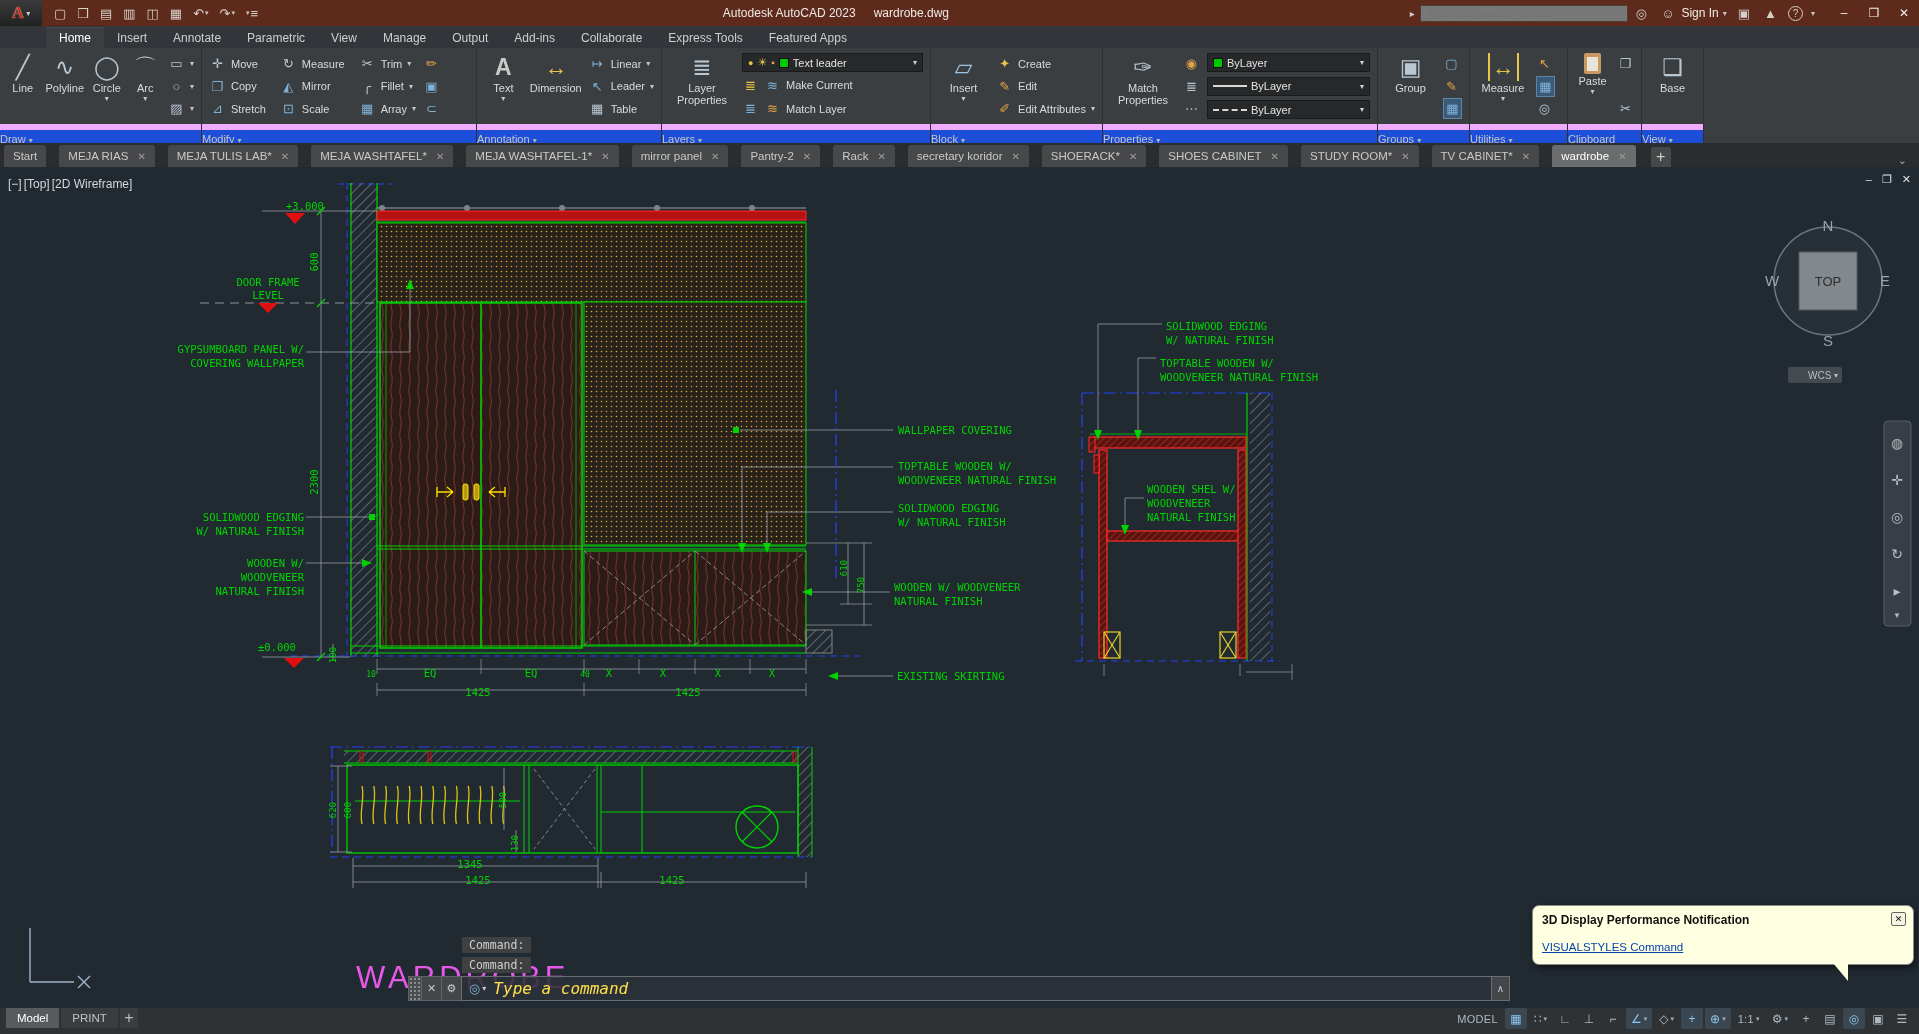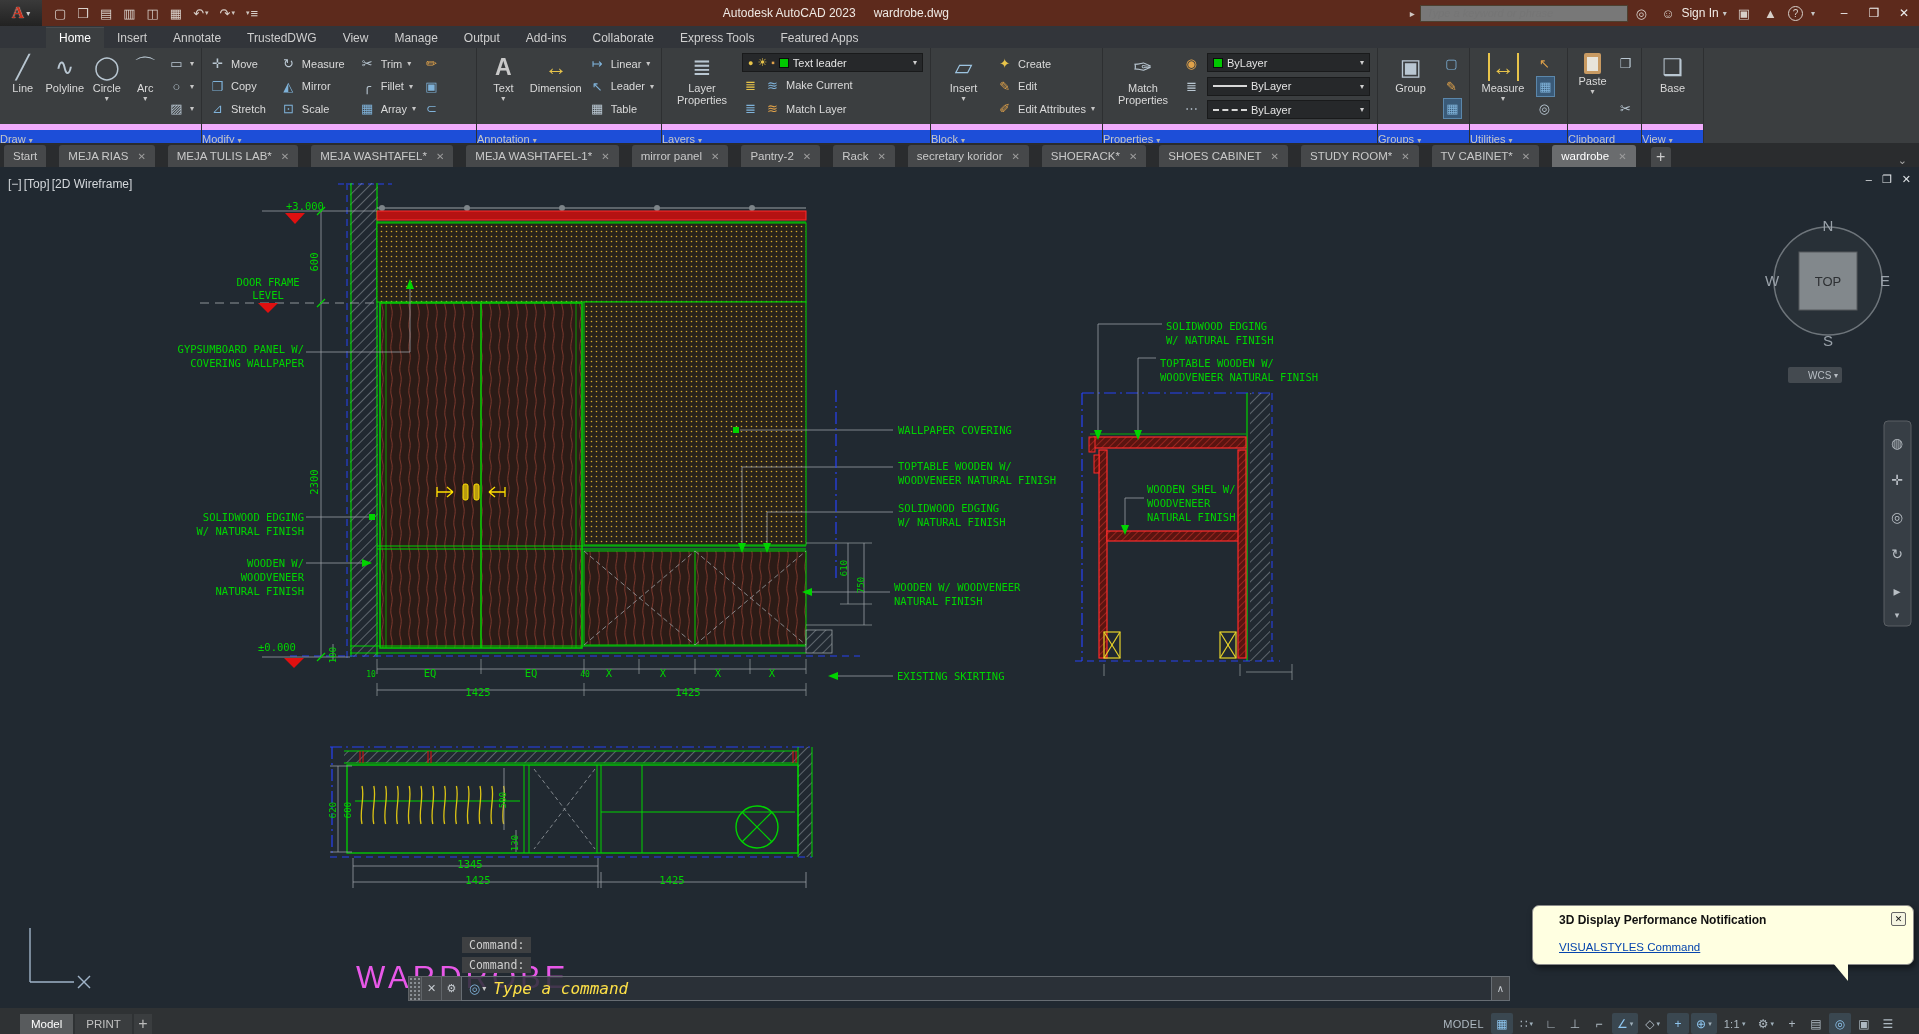"TrustedDWG" span.rtab { text: TrustedDWG -> Parametric }
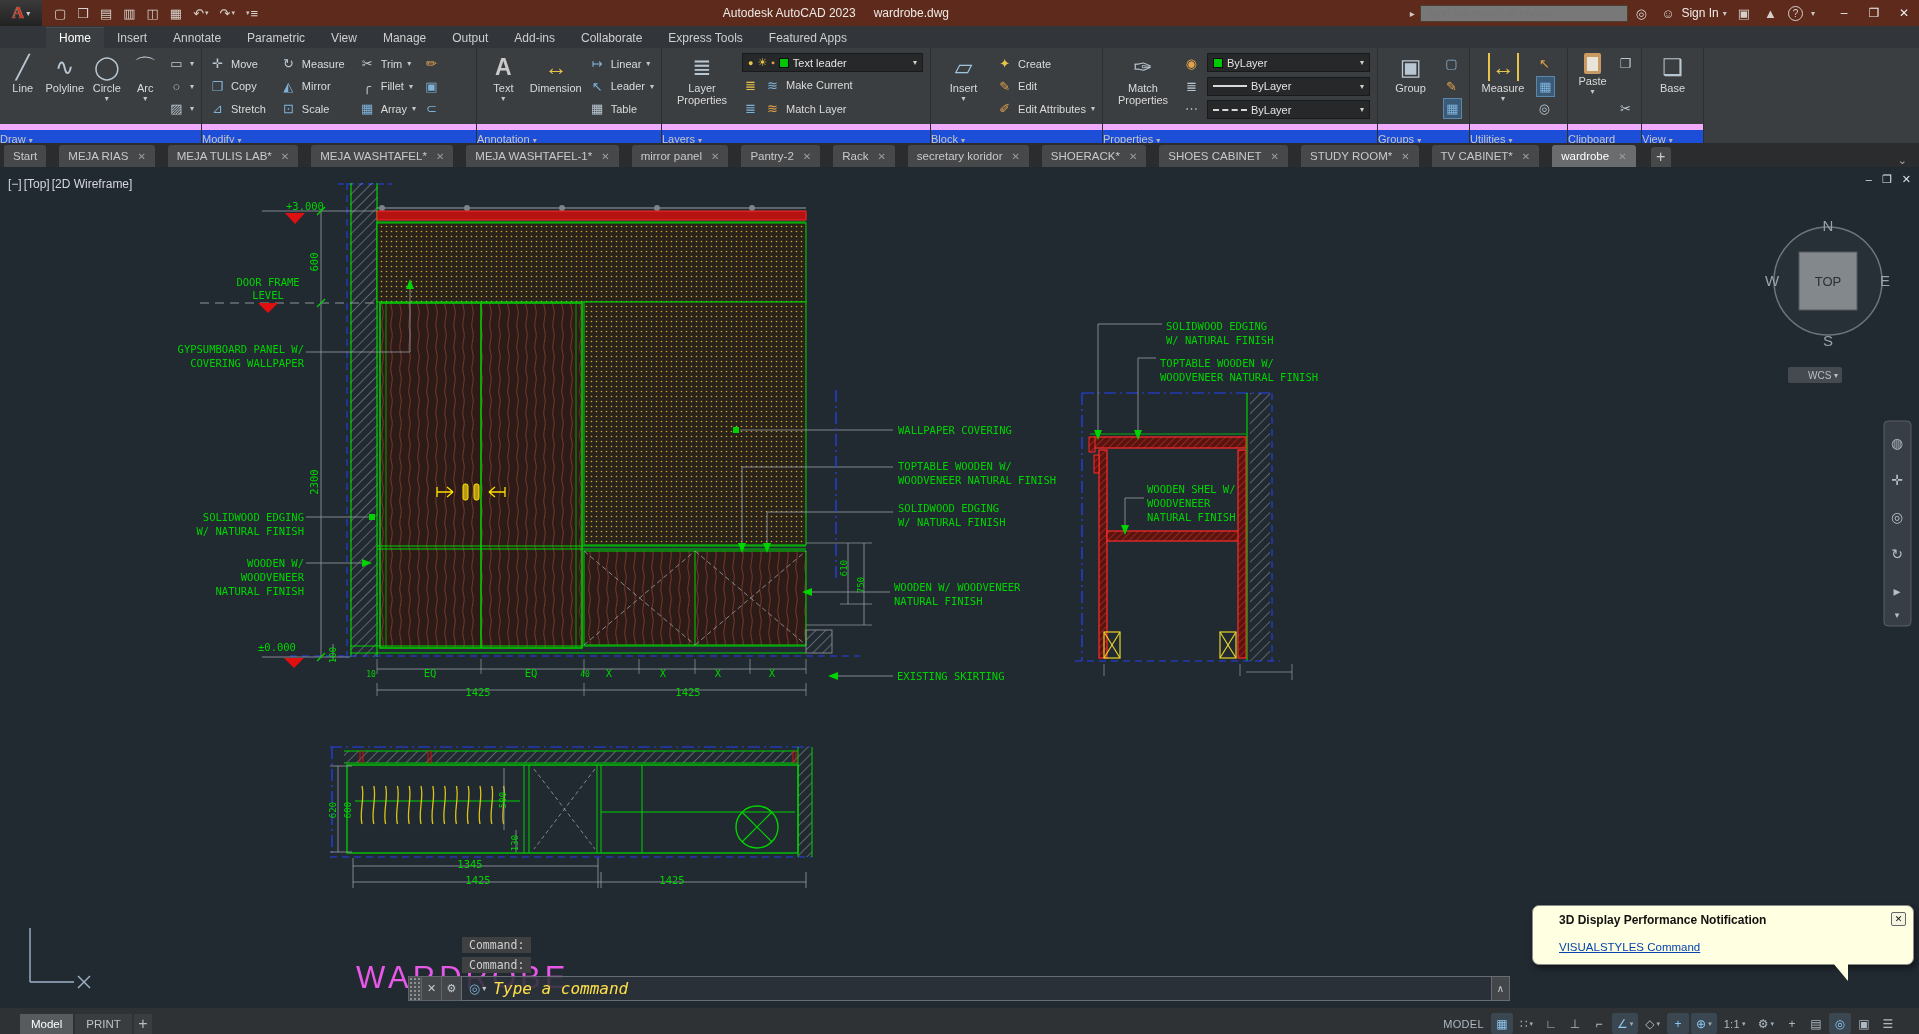"3D Display Performance Notification" .notif { padding: 7px 26px 9px -> 7px 9px 9px }
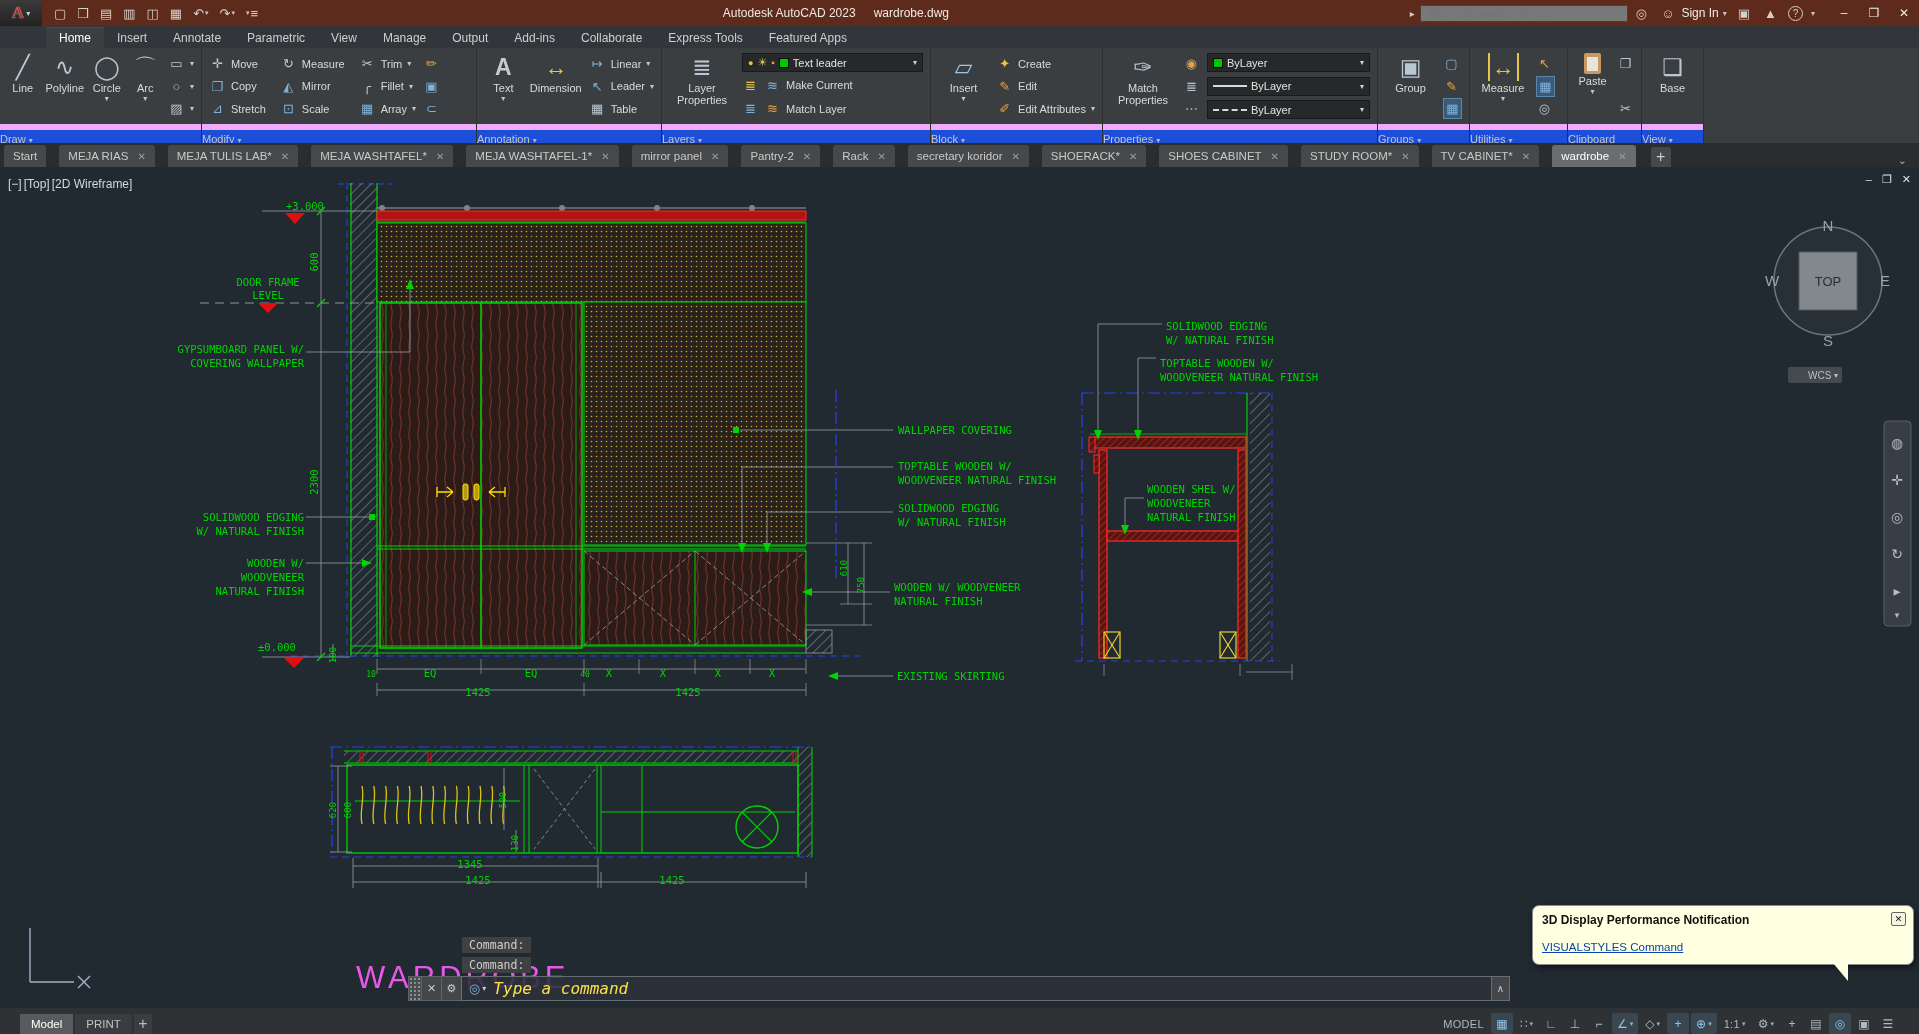"Model" .statusbar { align-items: flex-end -> flex-start; padding: 0 20px -> 0 6px }
